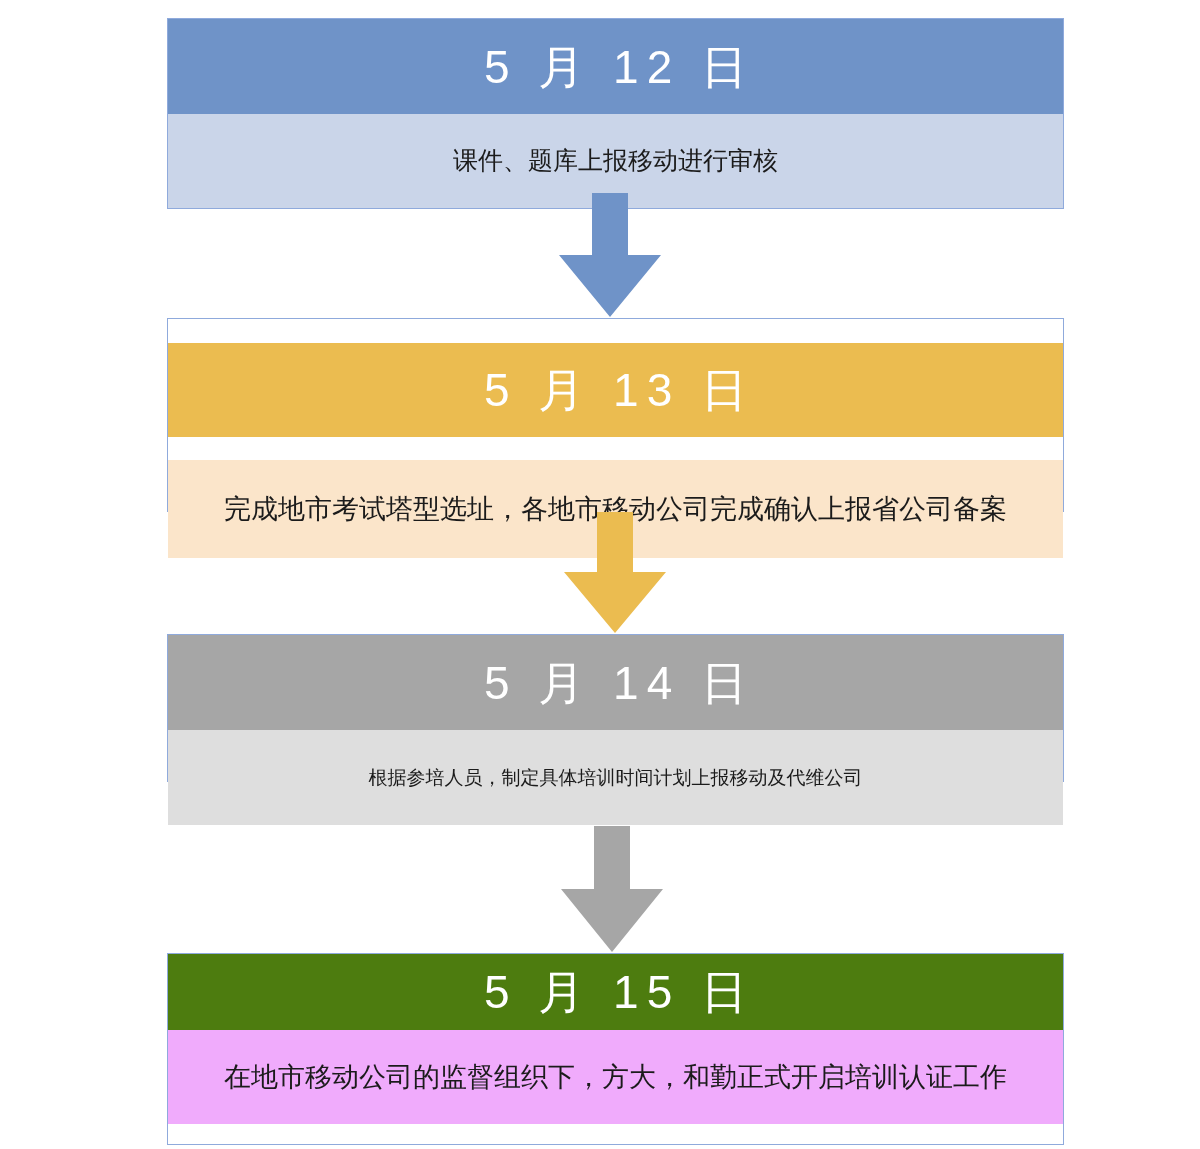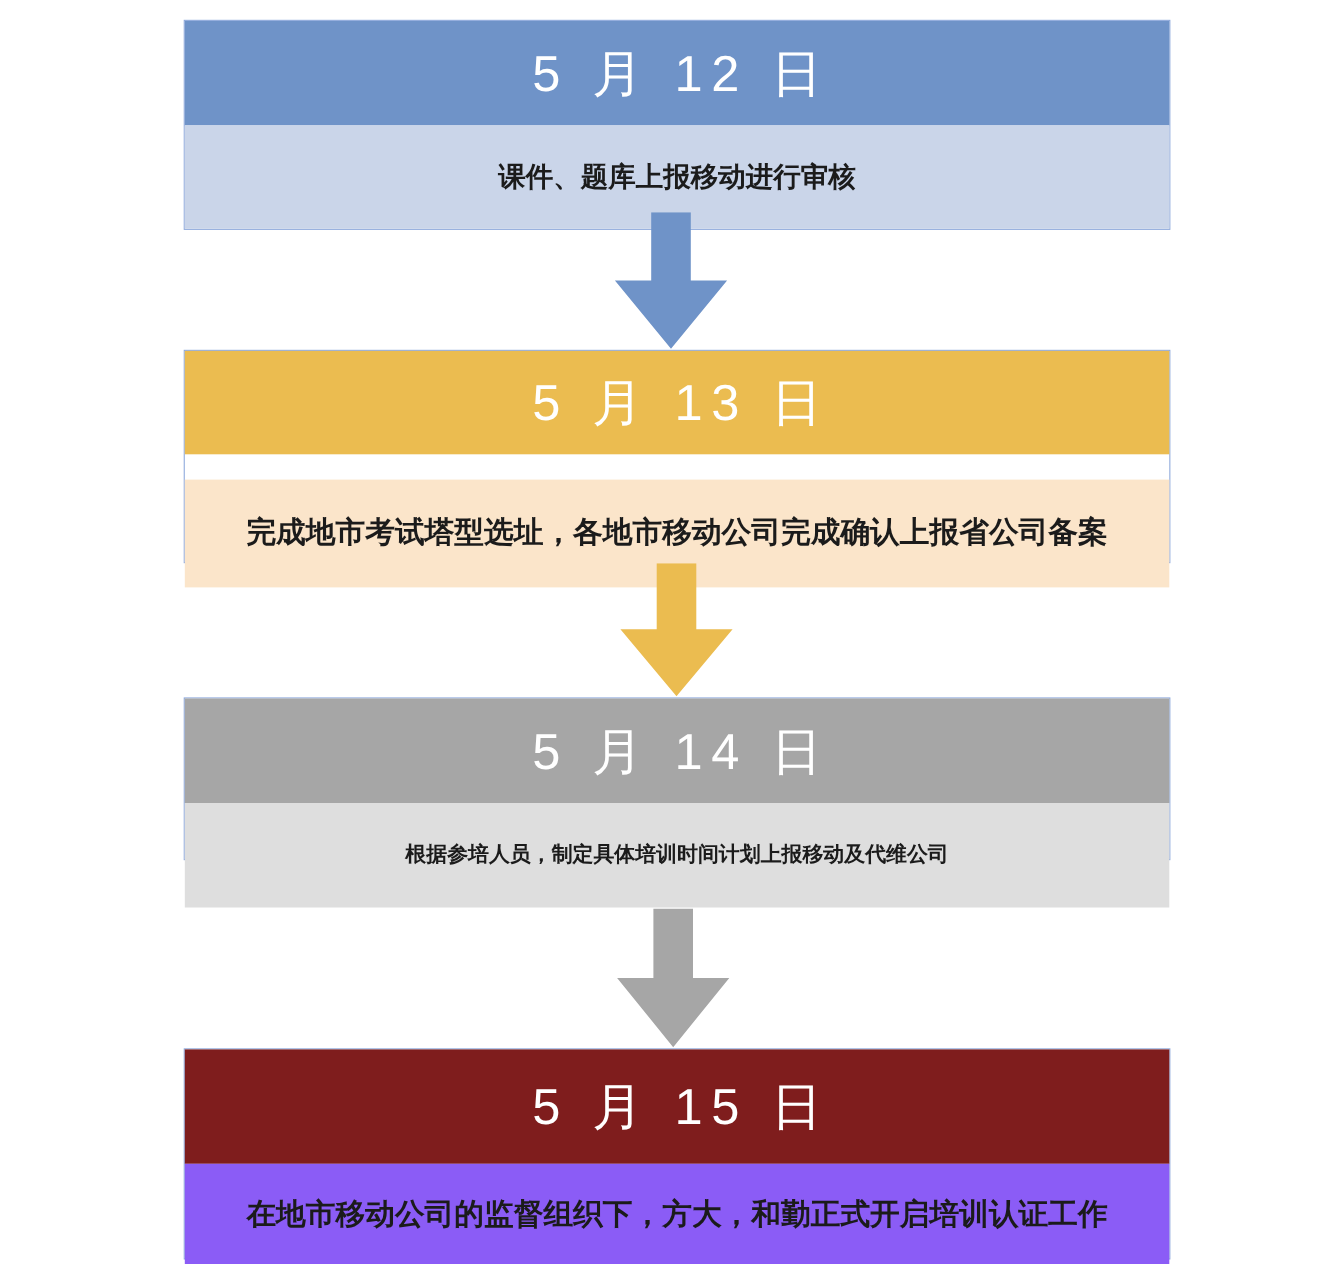"课件、题库上报移动进行审核" .step-body { font-weight: bold -> normal }
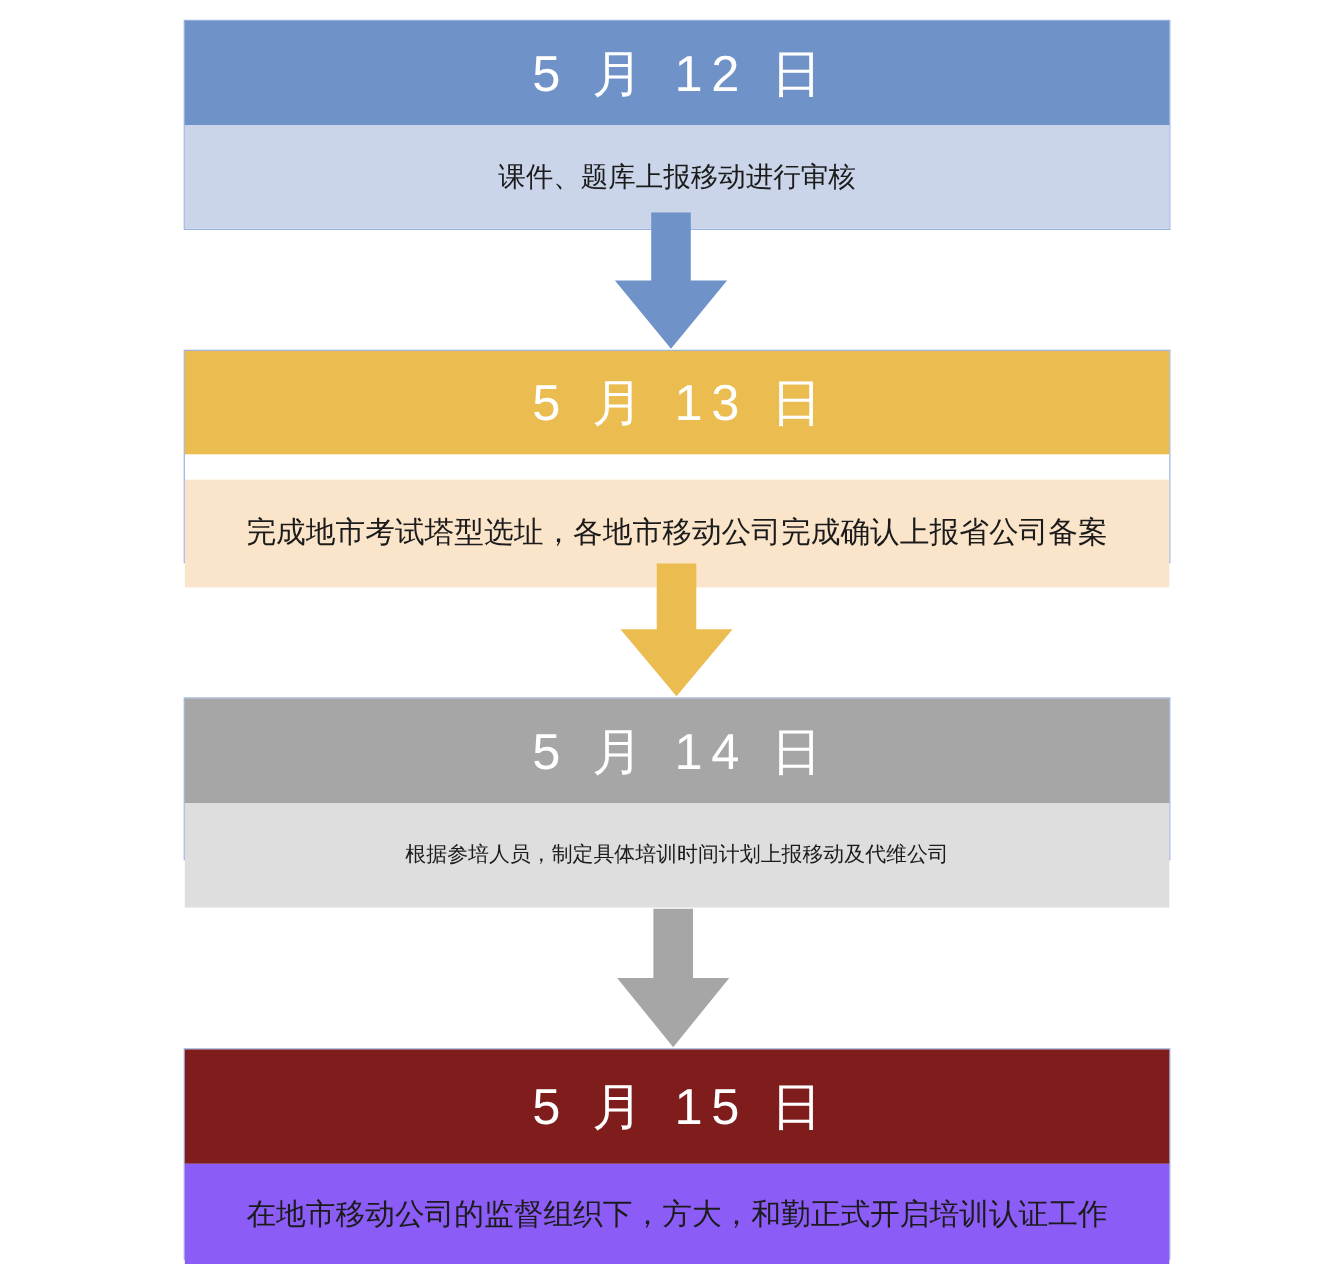"5 月 13 日" #step-2 .step-header { margin-top: none -> 24px }
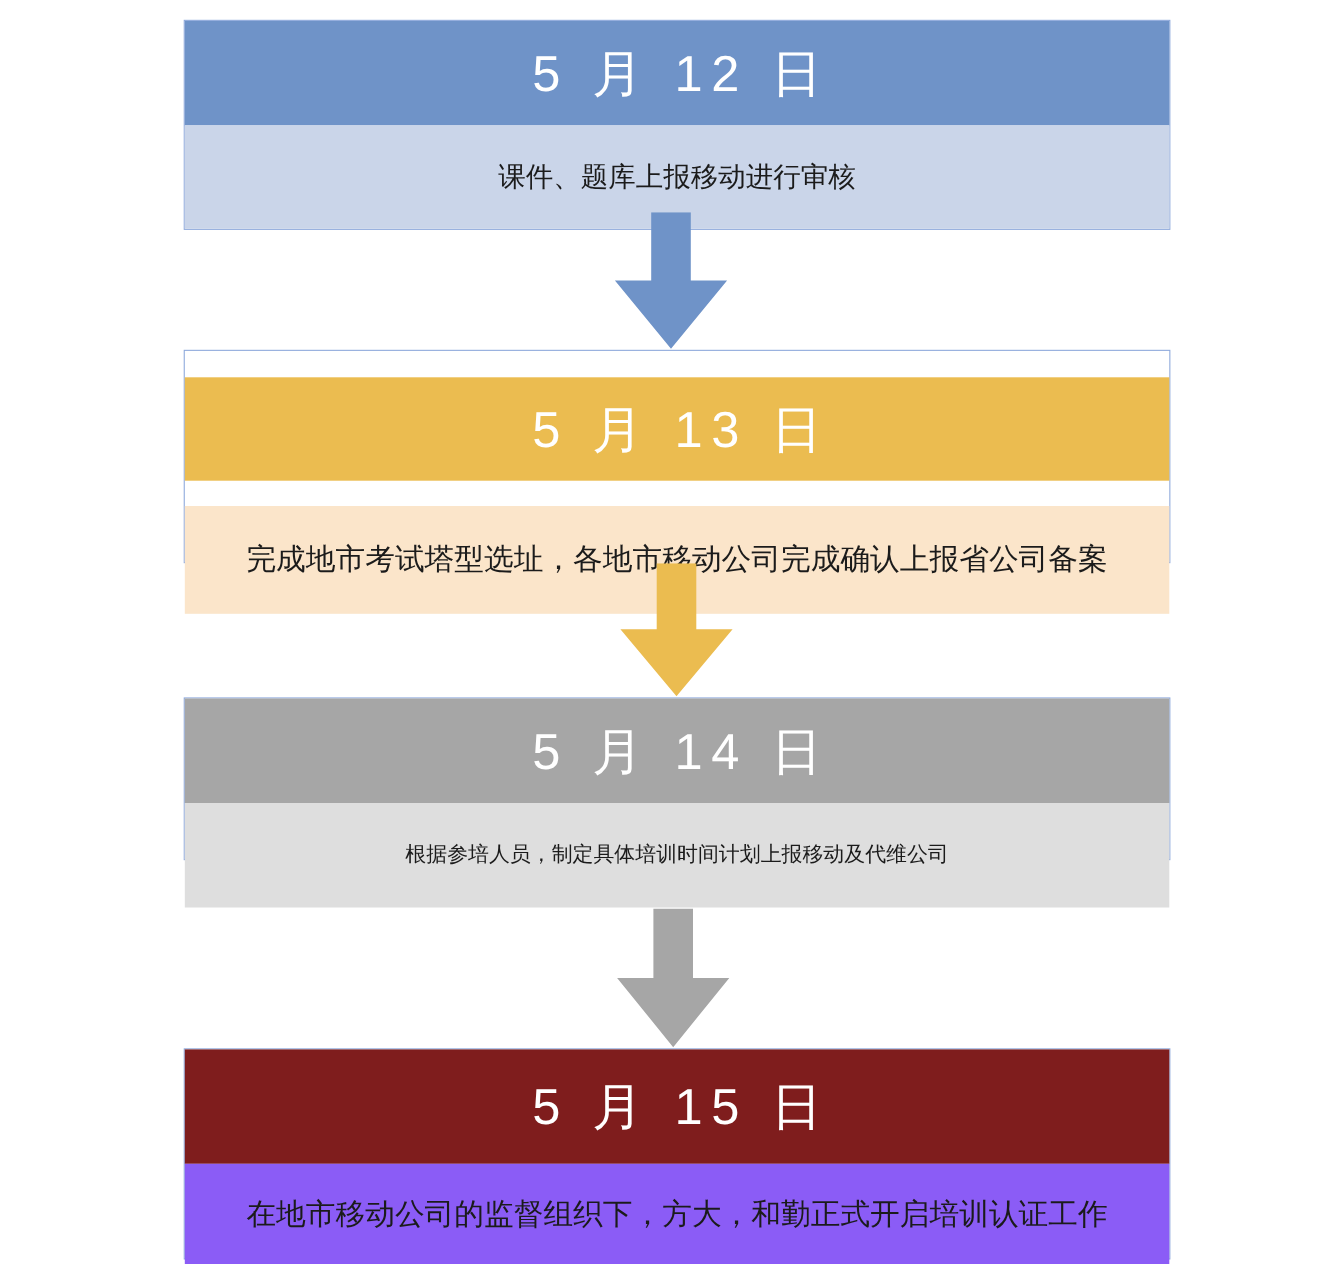"5 月 15 日" #step-4 .step-header { background: #7f1d1d -> #4d7c0f; height: 104px -> 76px }
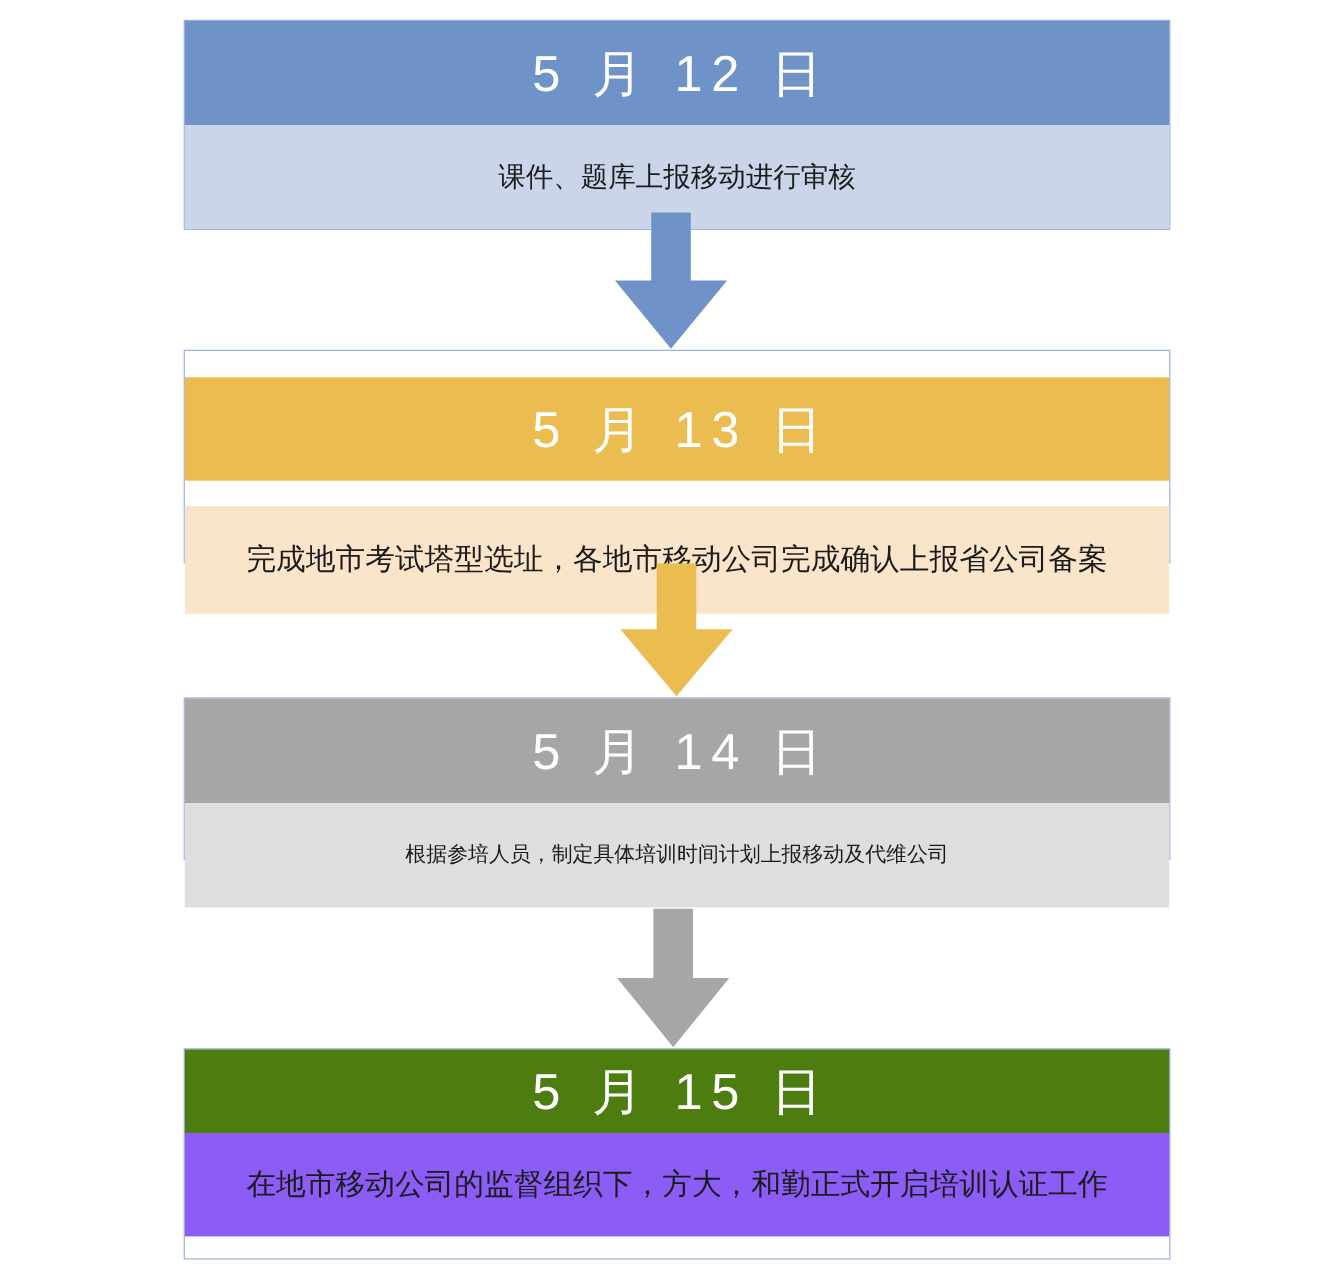"在地市移动公司的监督组织下，方大，和勤正式开启培训认证工作" #step-4 .step-body { background: #8b5cf6 -> #f0abfc }
